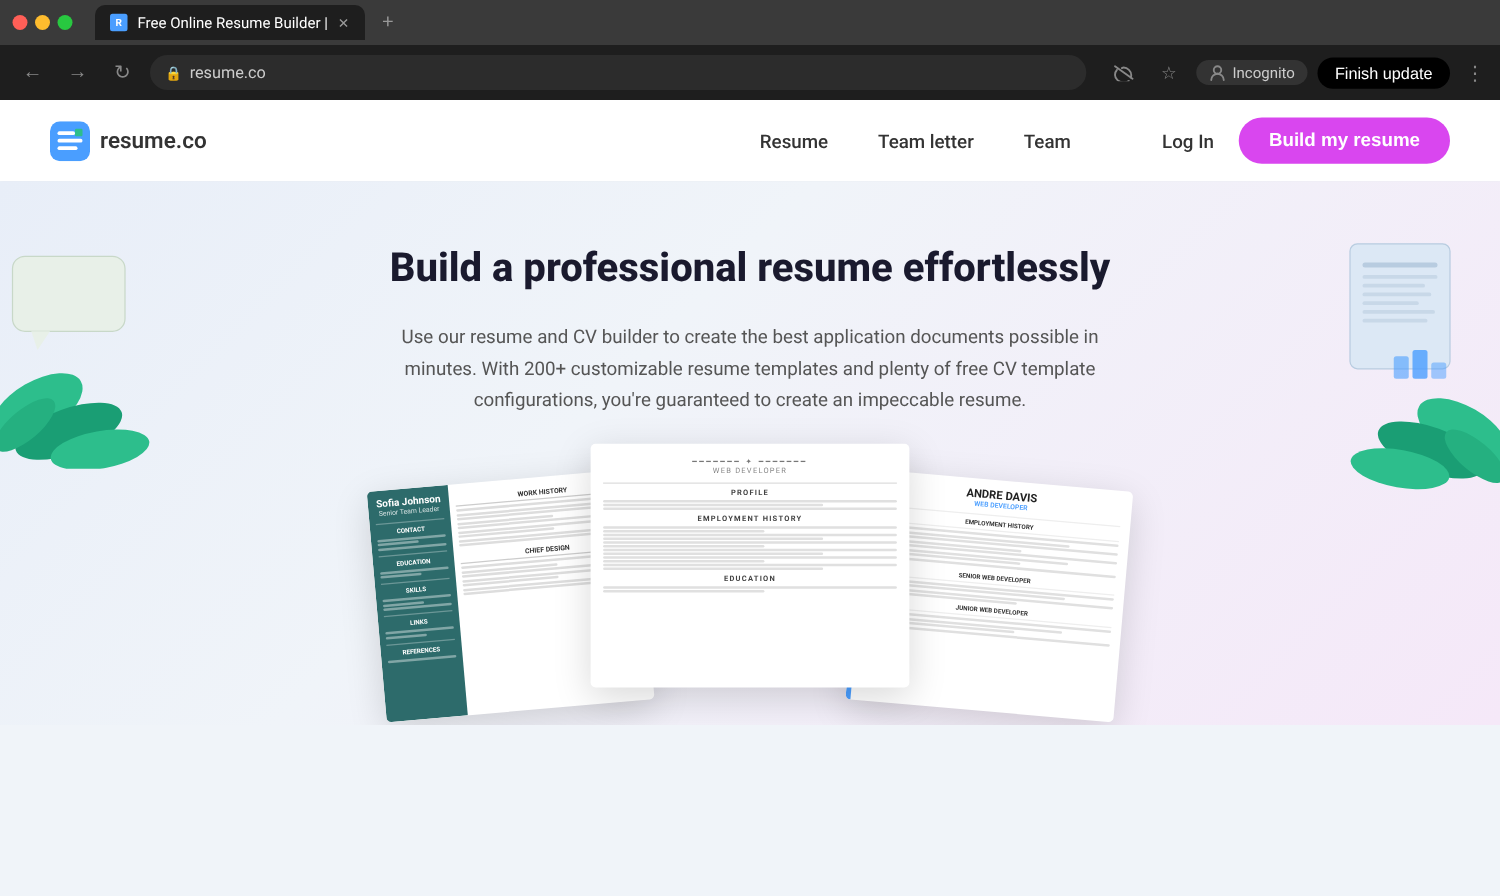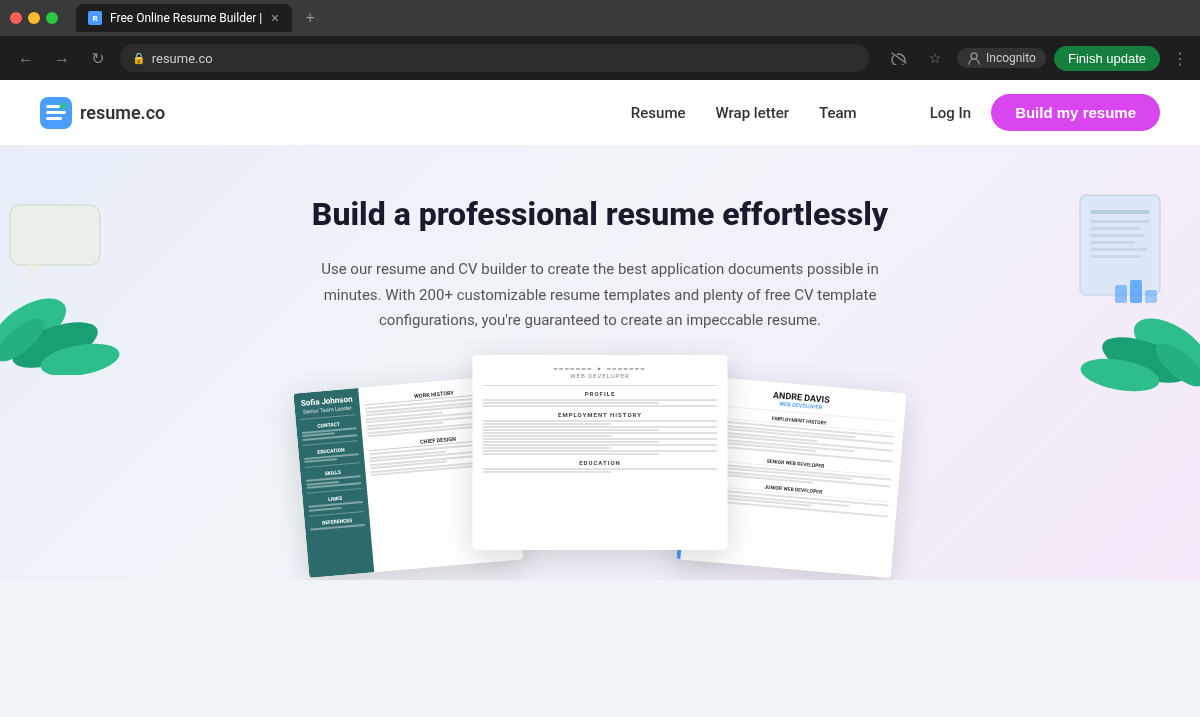"Finish update" .finish-update-btn { background: #15803d -> #000000 }
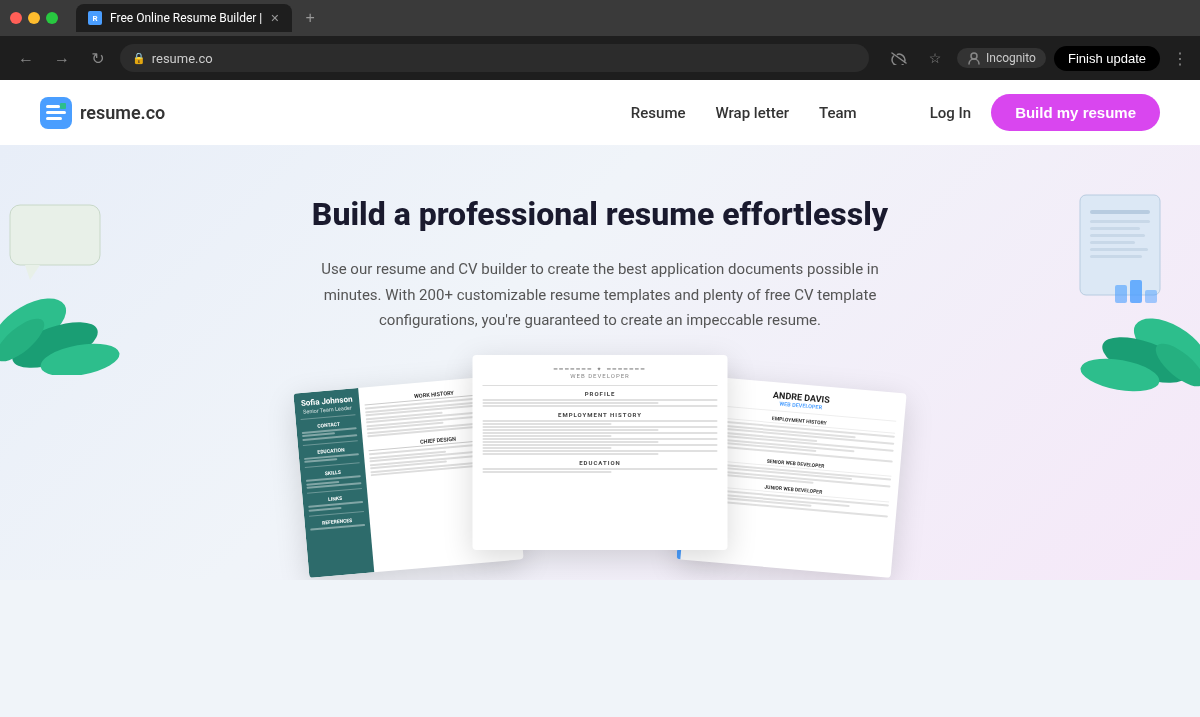"Resume" .nav-links { gap: 30px -> 40px }
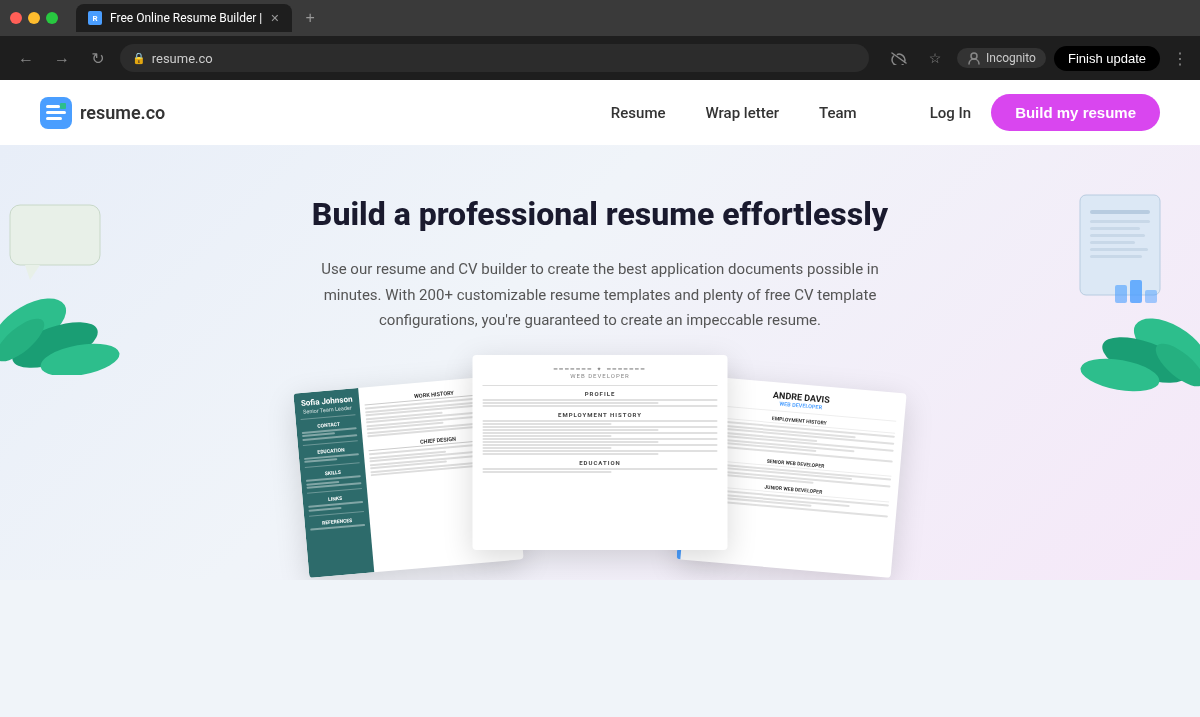"Wrap letter" a.nav-link { text: Wrap -> Team }
